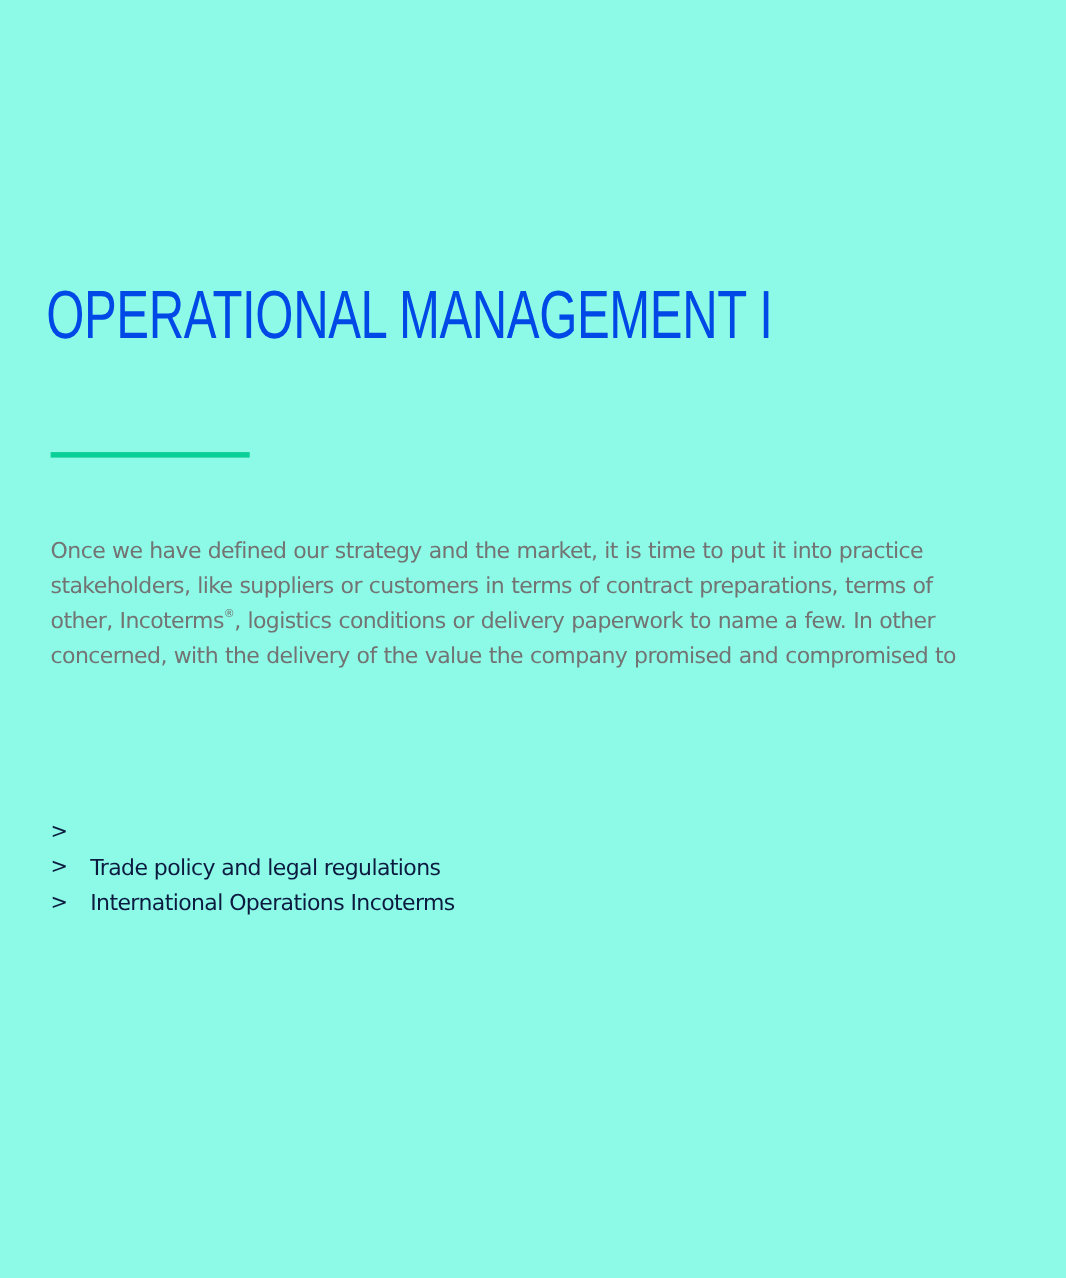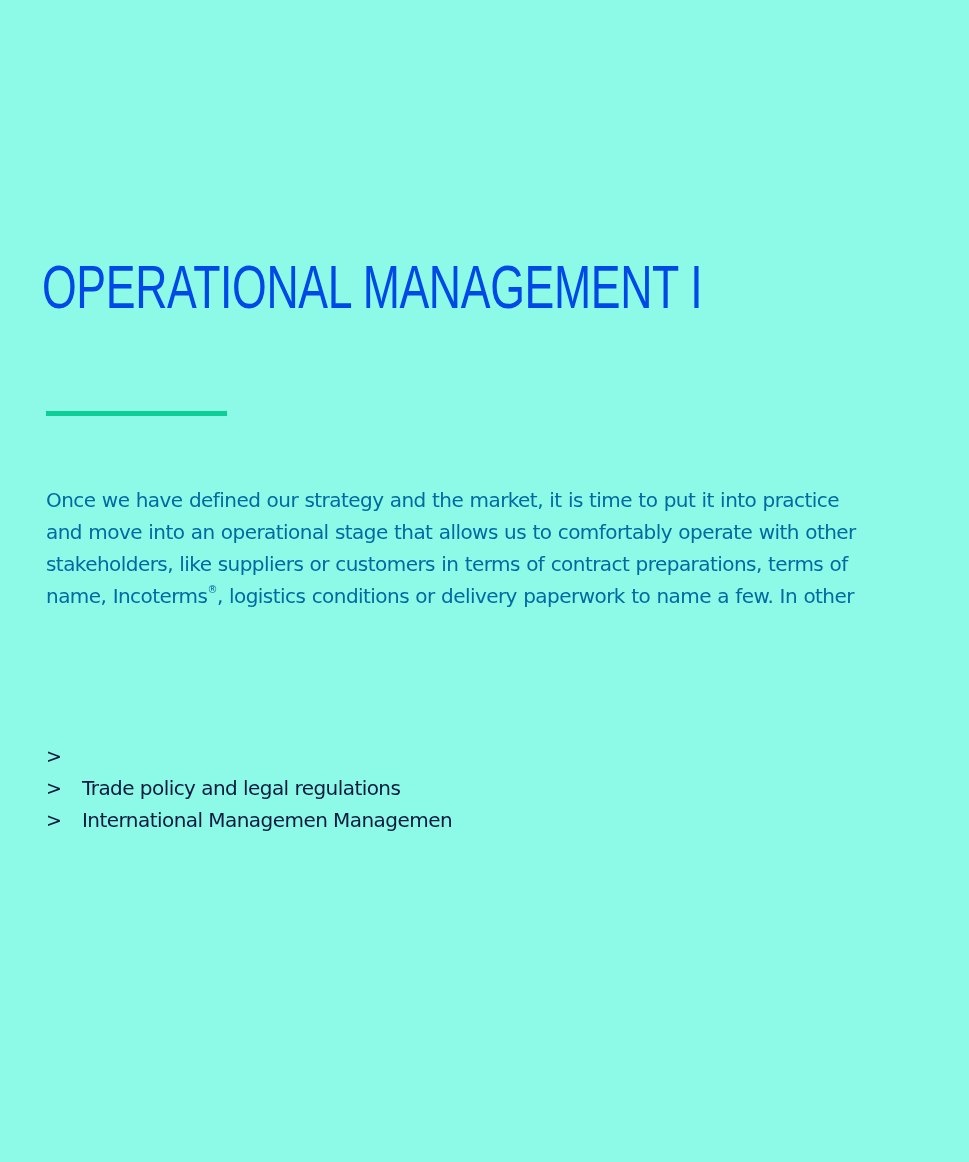"Once we have defined our" .body-text { color: #0369a1 -> #737373 }
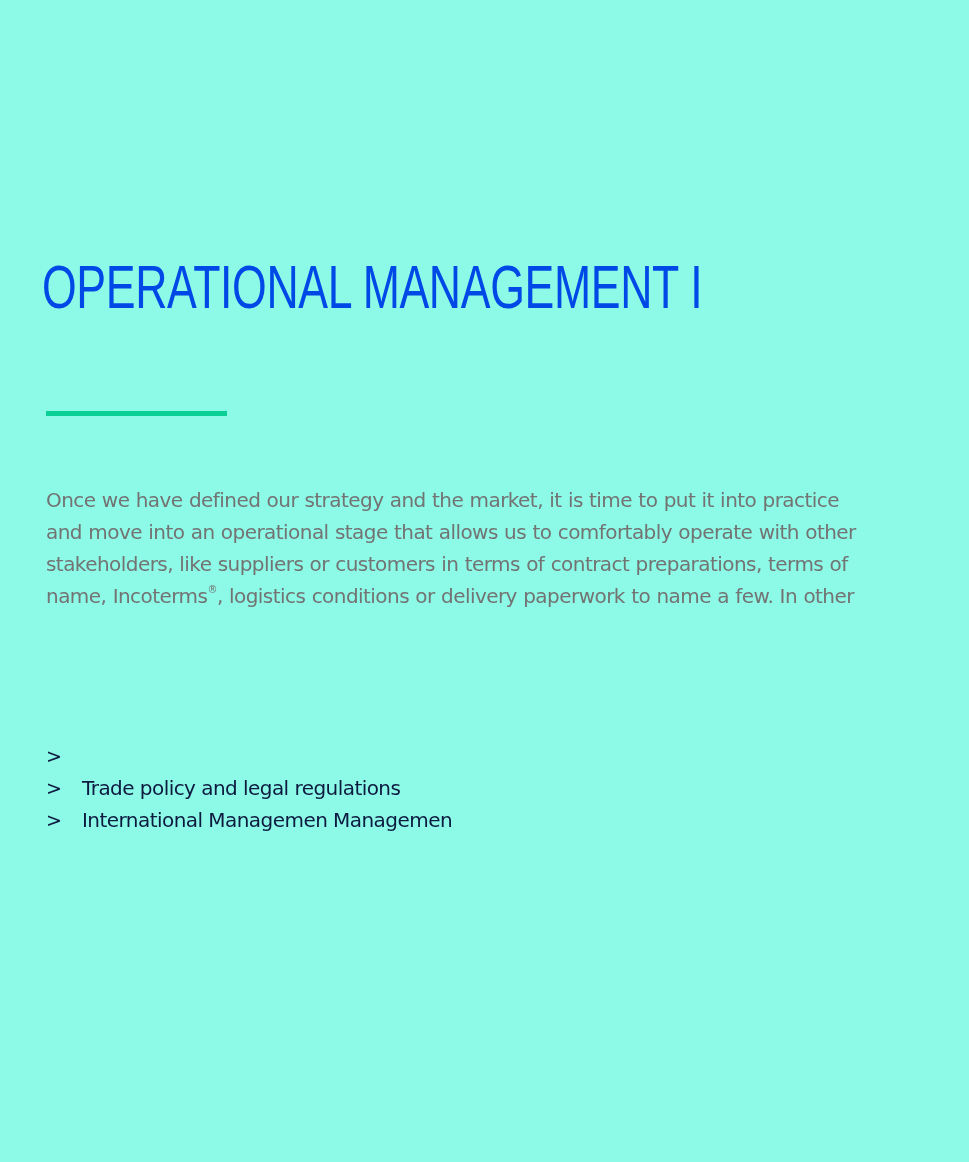"and move into an operational" span.body-line { html: <span>and move into an operational stage that allows us to comfortably operate with other</span> -> none }
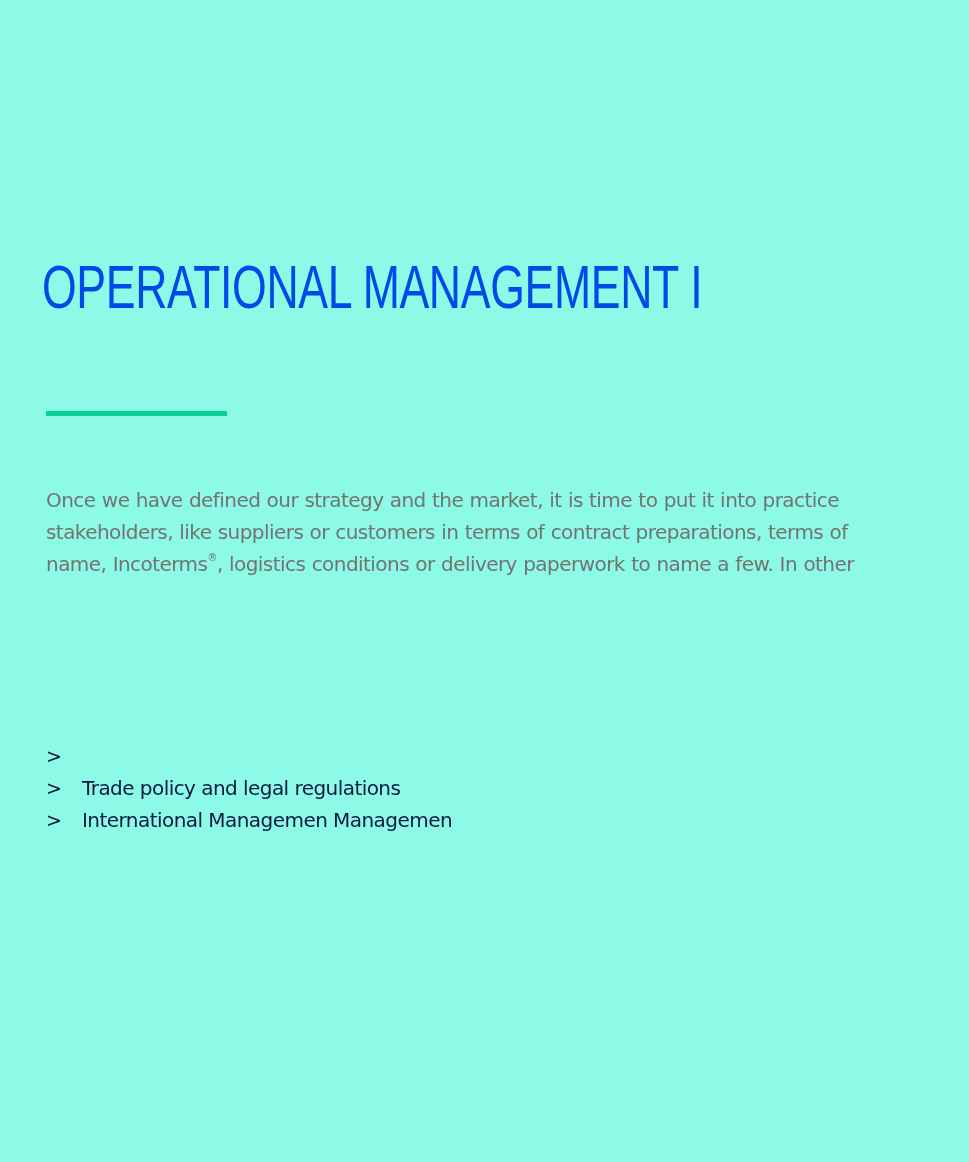"name, Incoterms" span { text: name -> other }
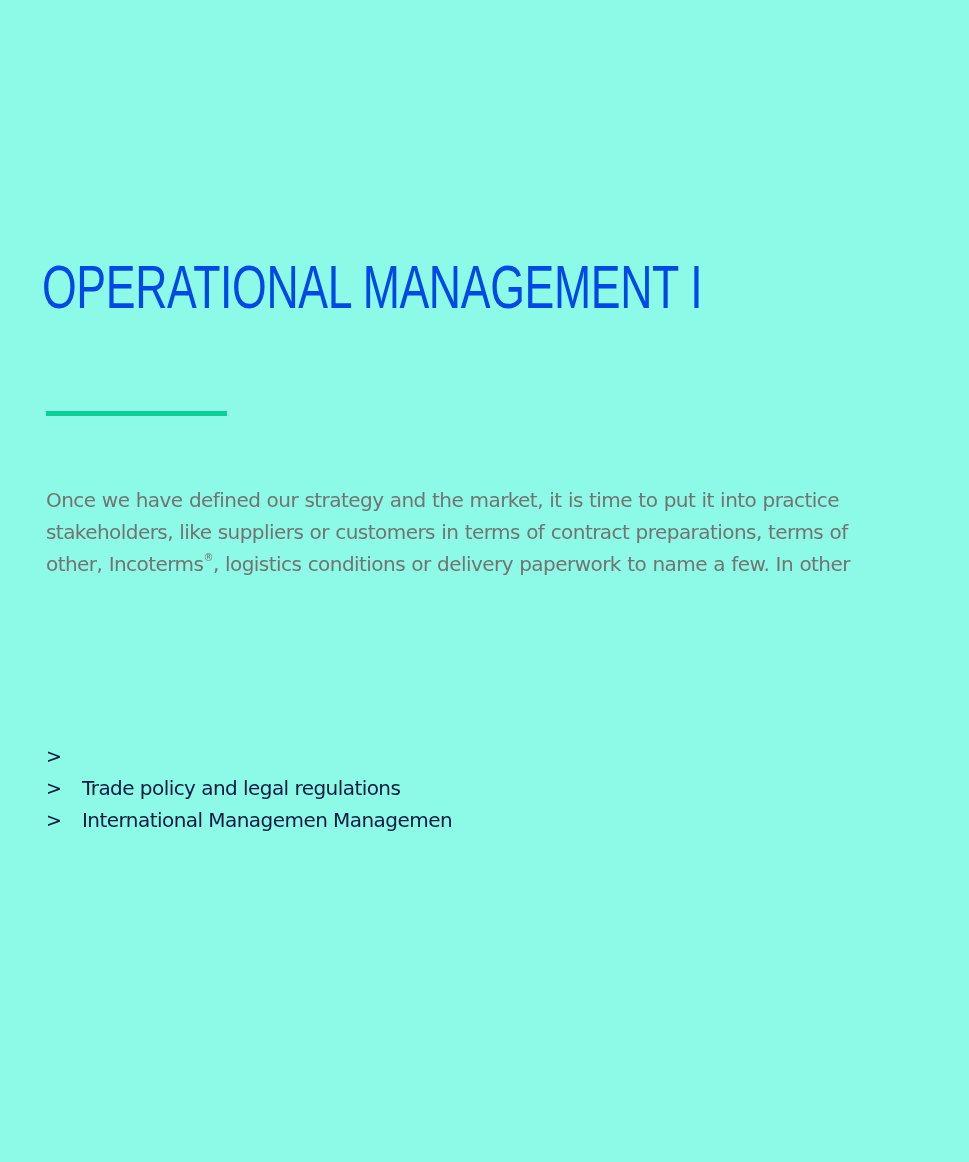"concerned, with the delivery of" span.body-line { html: none -> <span>concerned, with the delivery of the value the company promised and compromised to</span> }
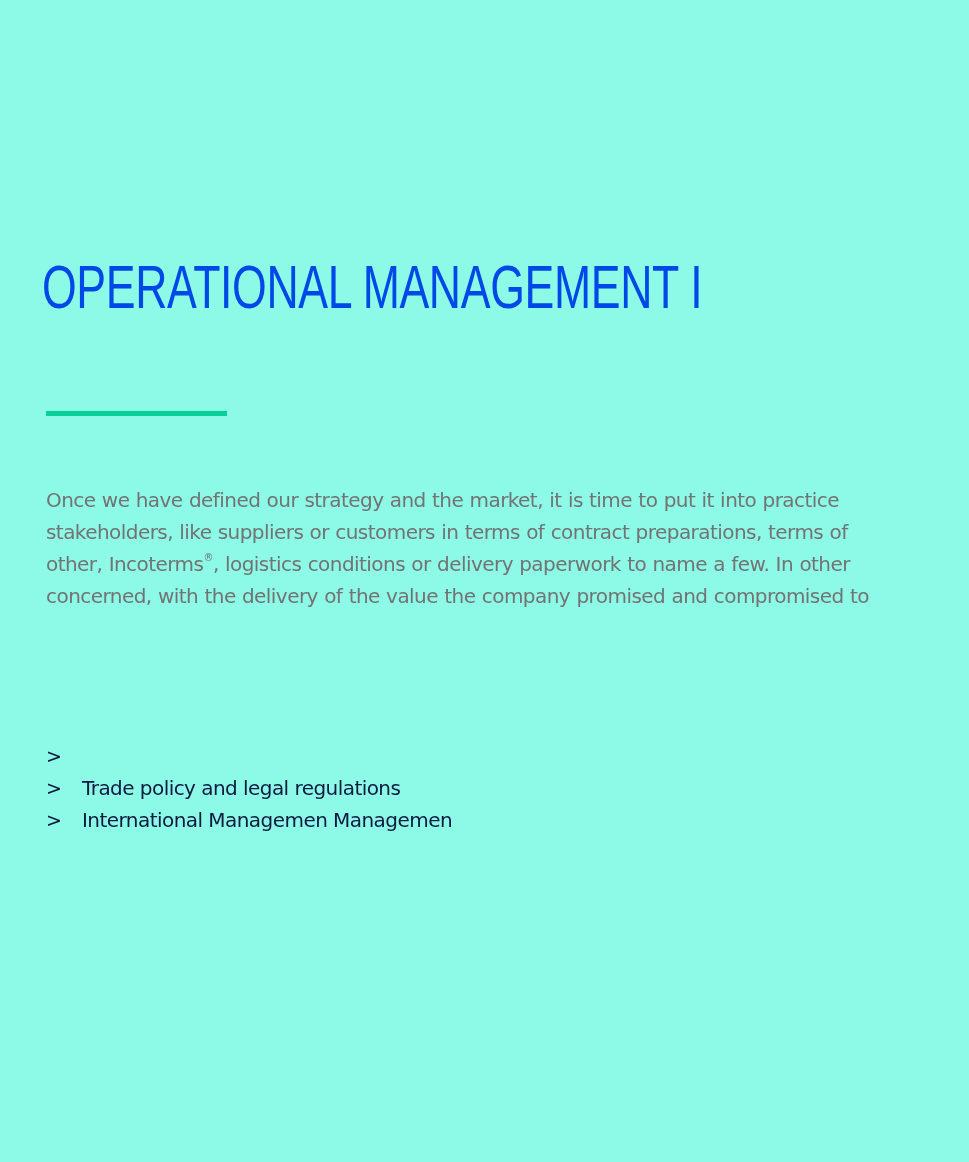"International Managemen Managemen" span { text: Managemen Managemen -> Operations Incoterms }
